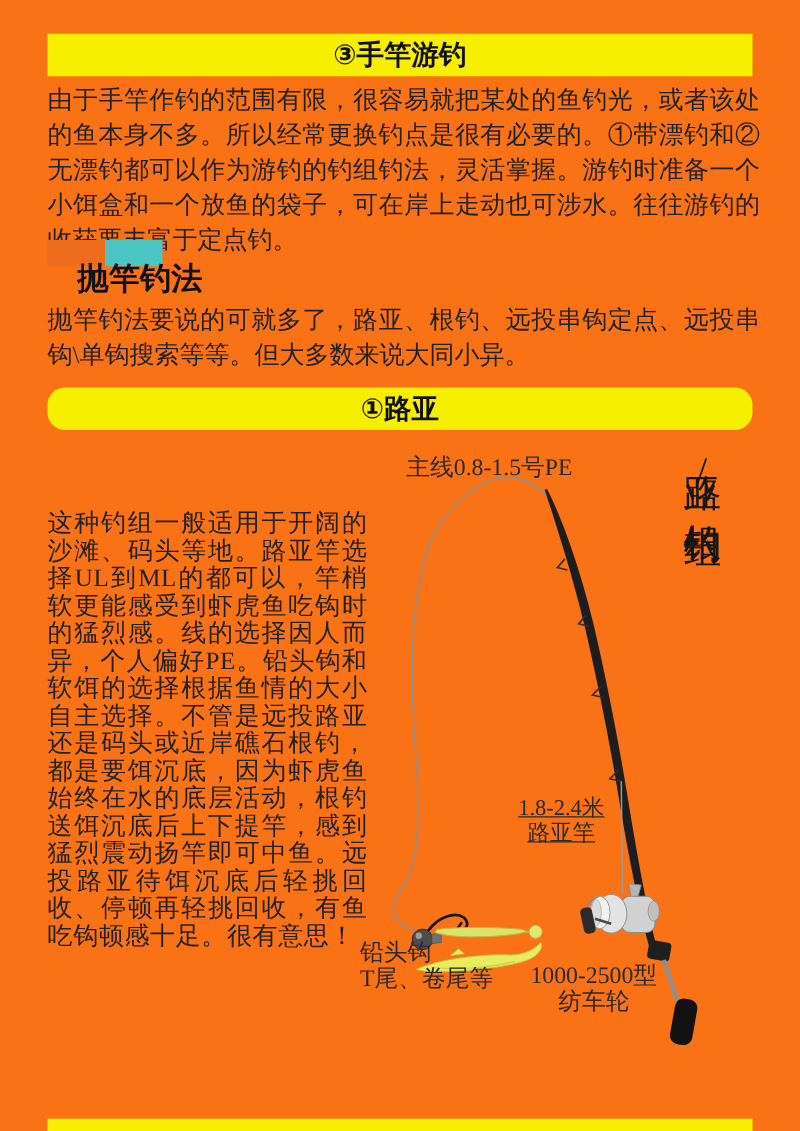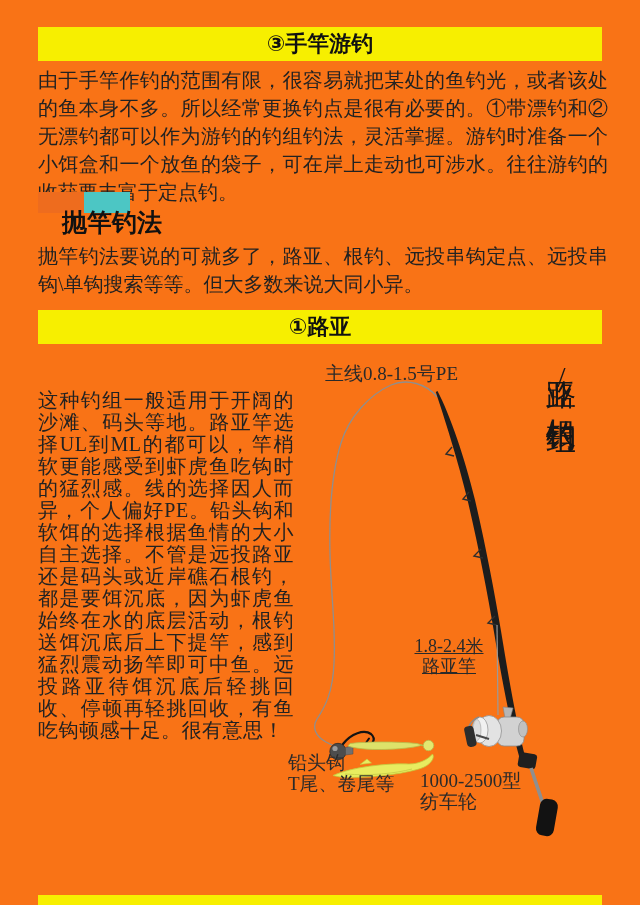"①路亚" .banner-2 { border-radius: none -> 14px }
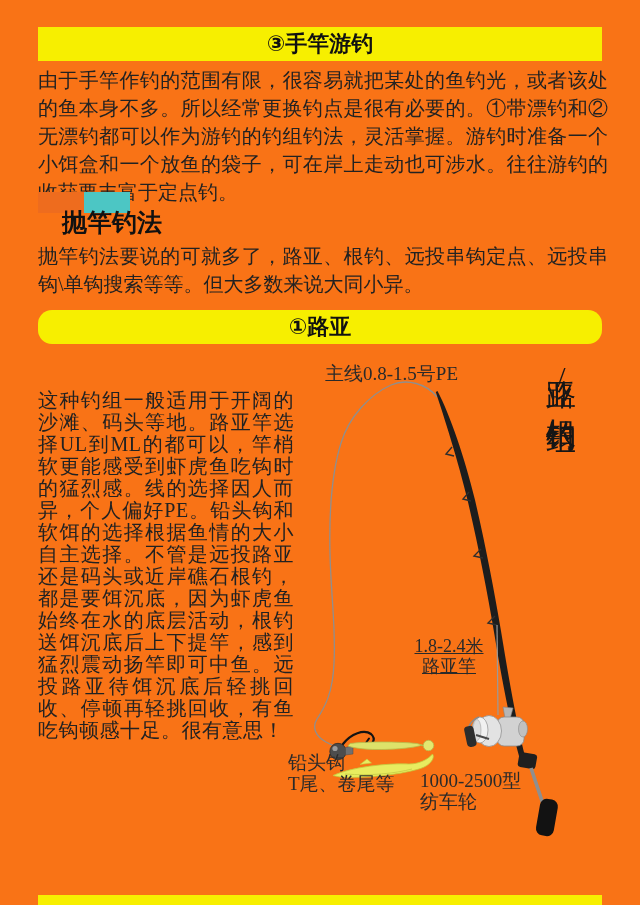"这种钓组一般适用于开阔的沙滩、码头等地。路亚竿选择UL到ML的都可以，竿梢软更能" .column { top: 389px -> 408px }
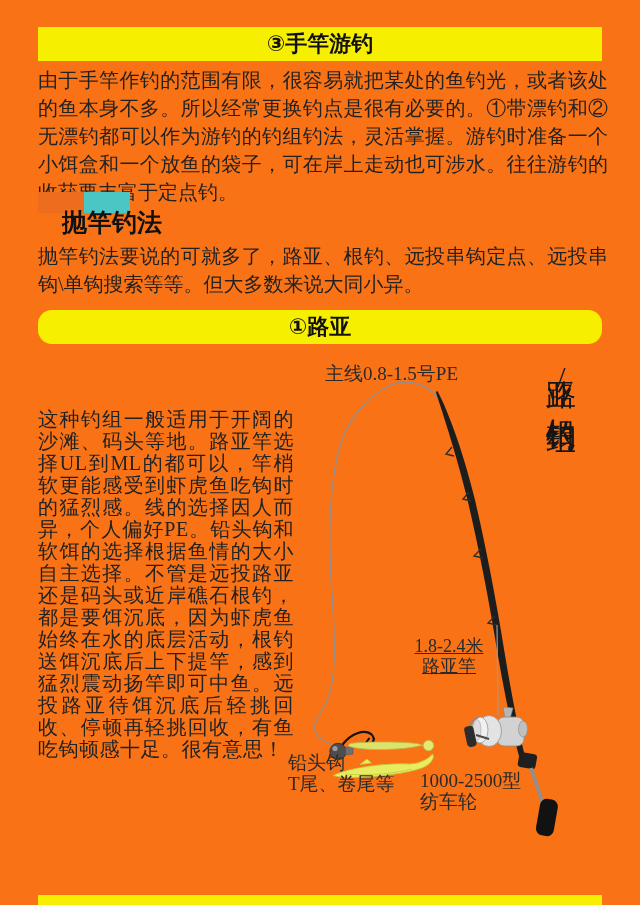"1000-2500型" .label-reel { text-align: none -> center }
